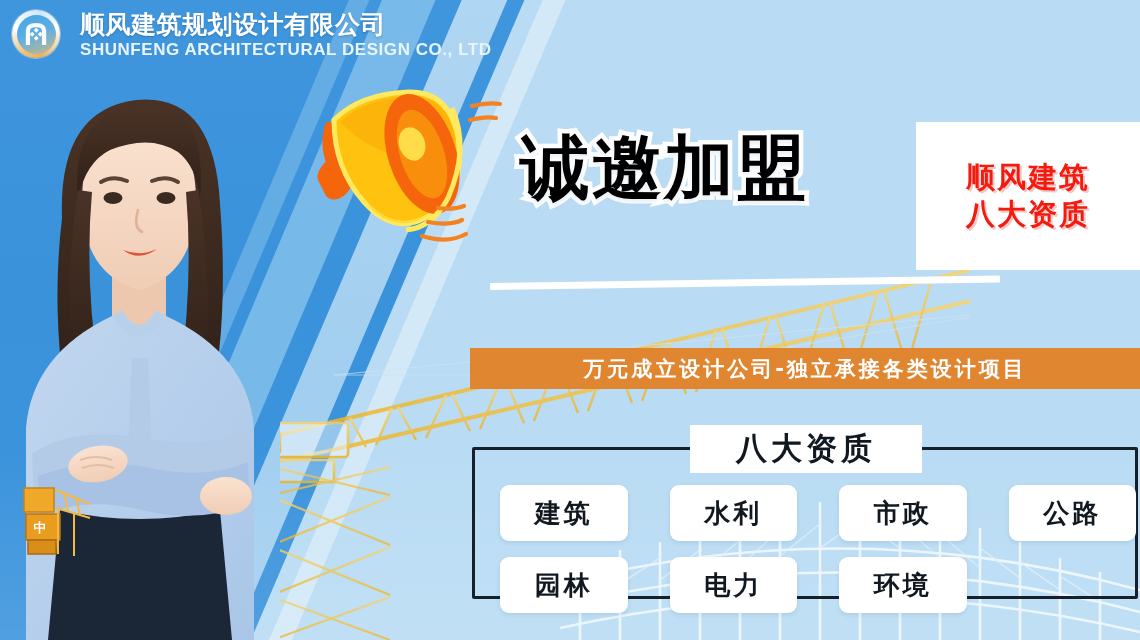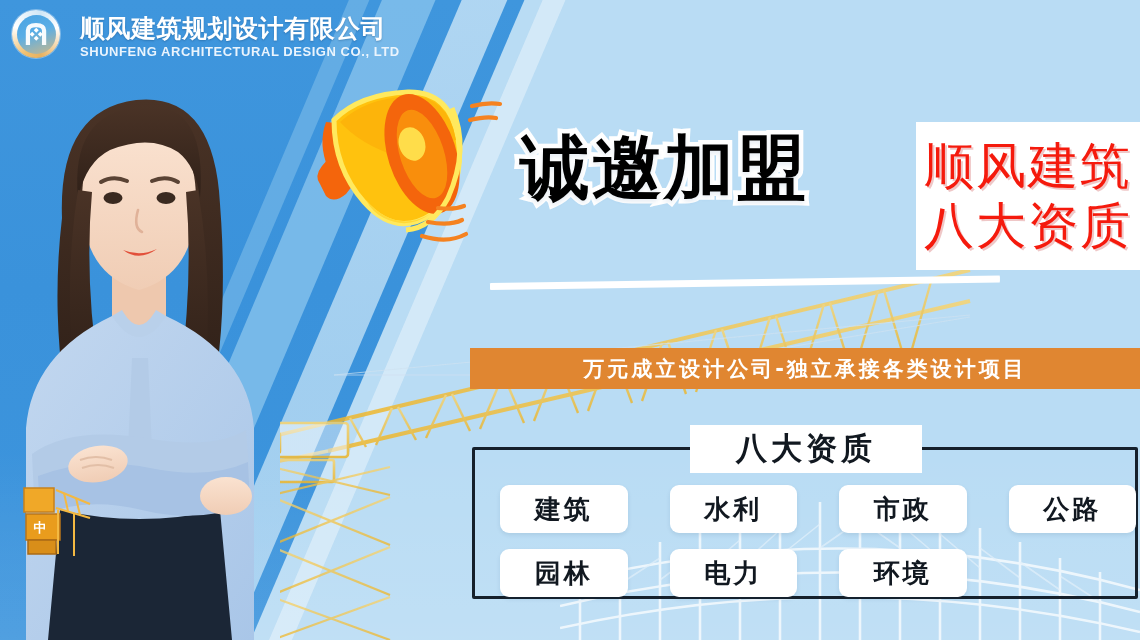"SHUNFENG ARCHITECTURAL DESIGN CO., LTD" .logo-en { font-size: 13px -> 17px }
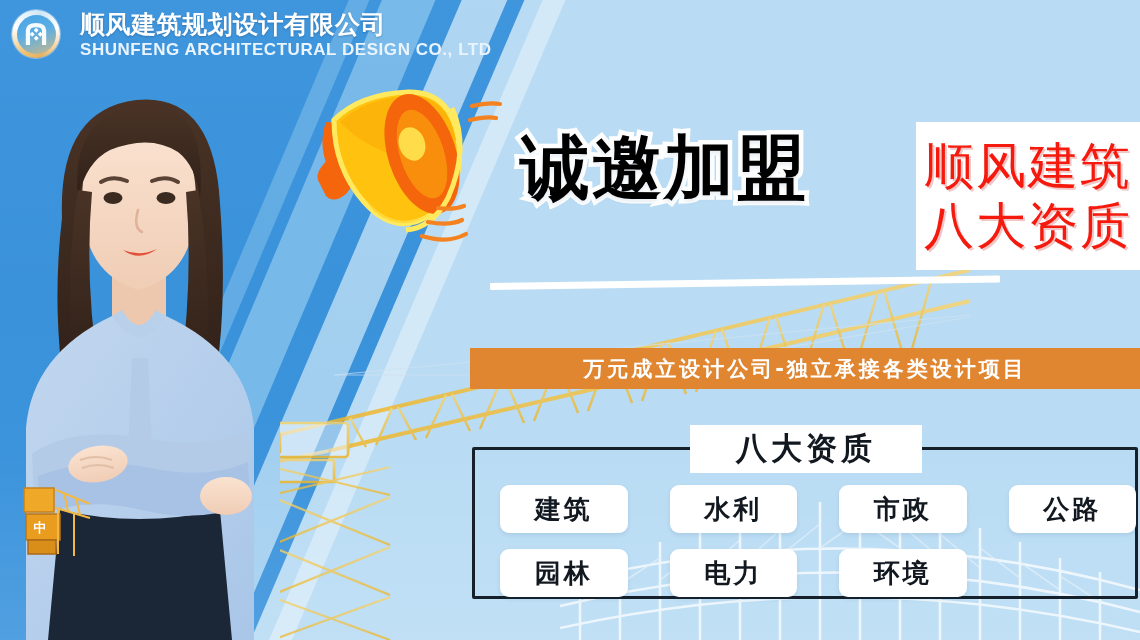"顺风建筑" .redbox-line { font-size: 50px -> 29px; font-weight: 400 -> 700 }
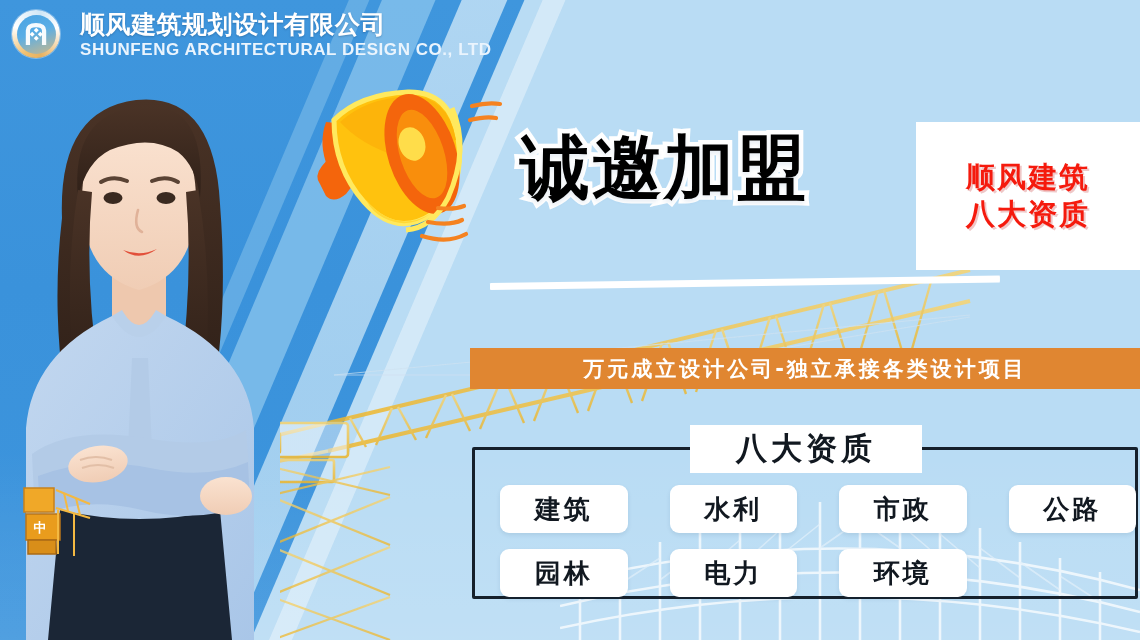"建筑" .qual-item { height: 48px -> 56px }
